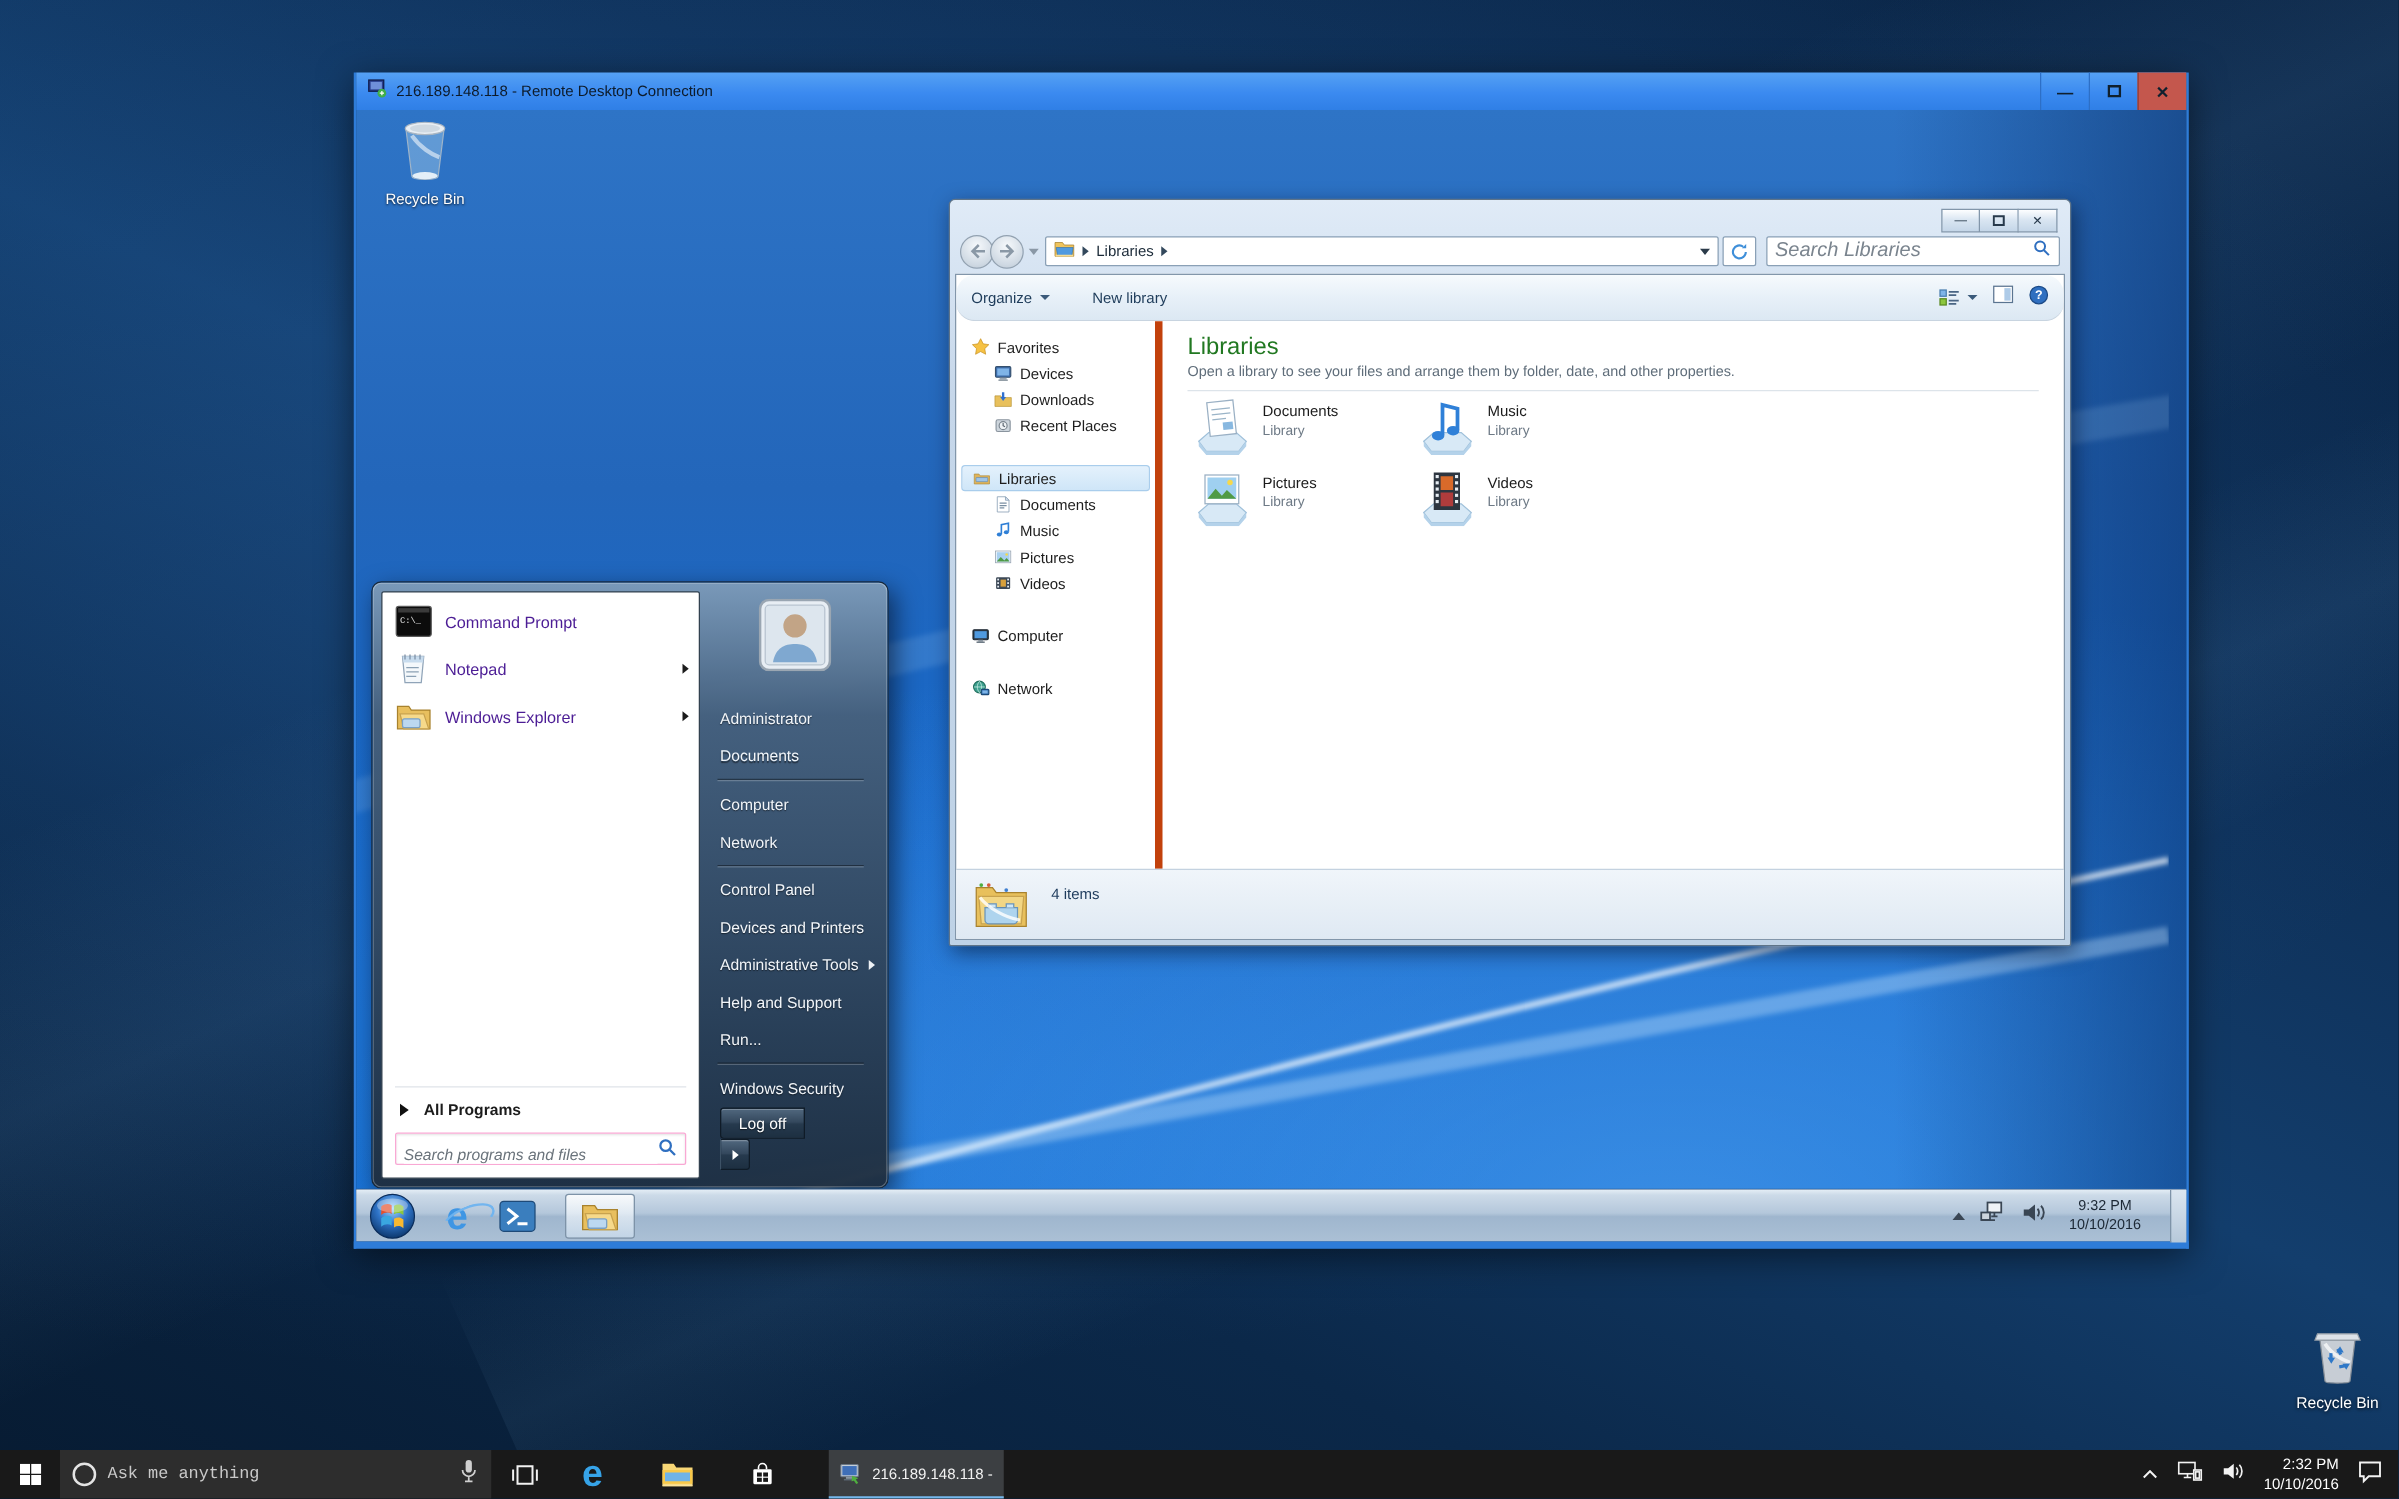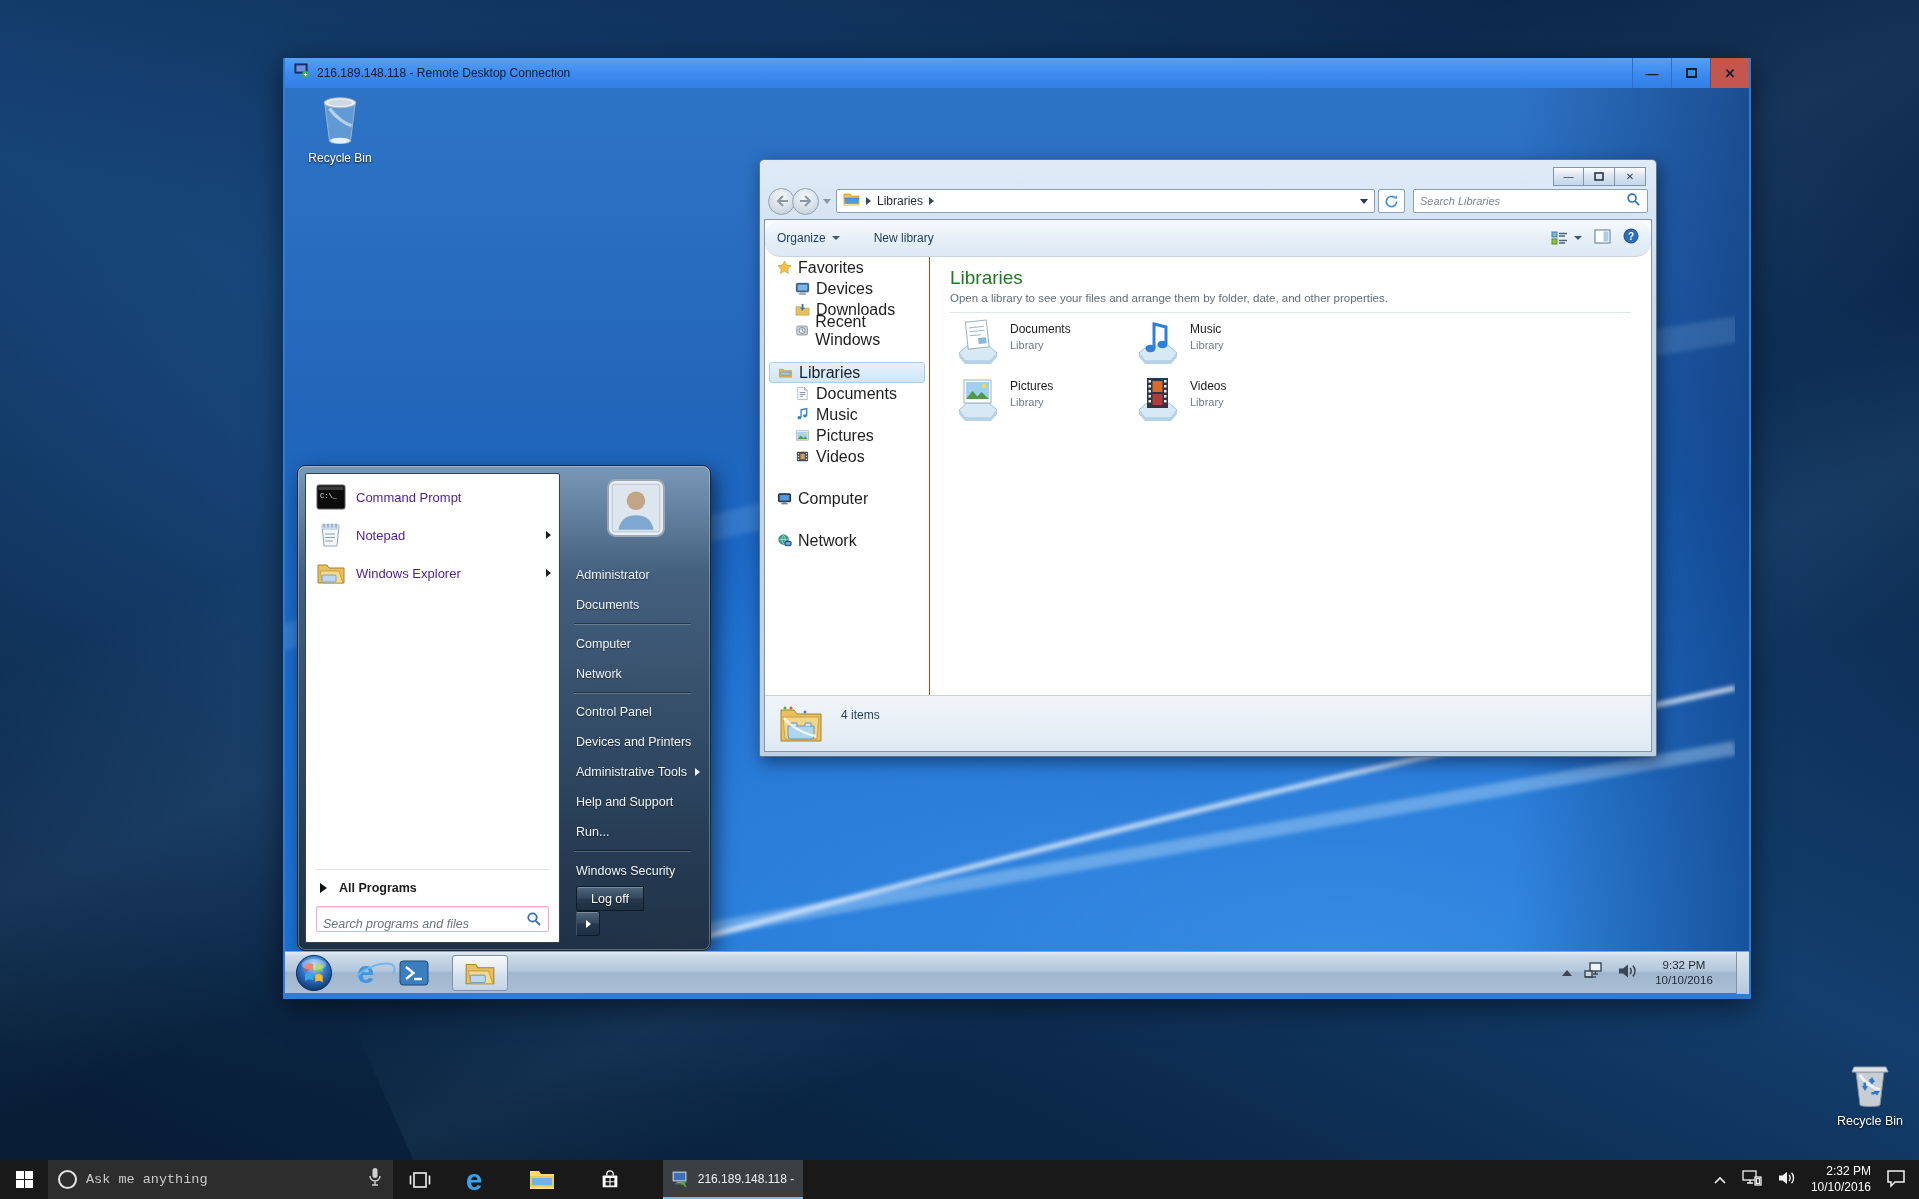"Search Libraries" .ex-search input { font-size: 11px -> 16px }
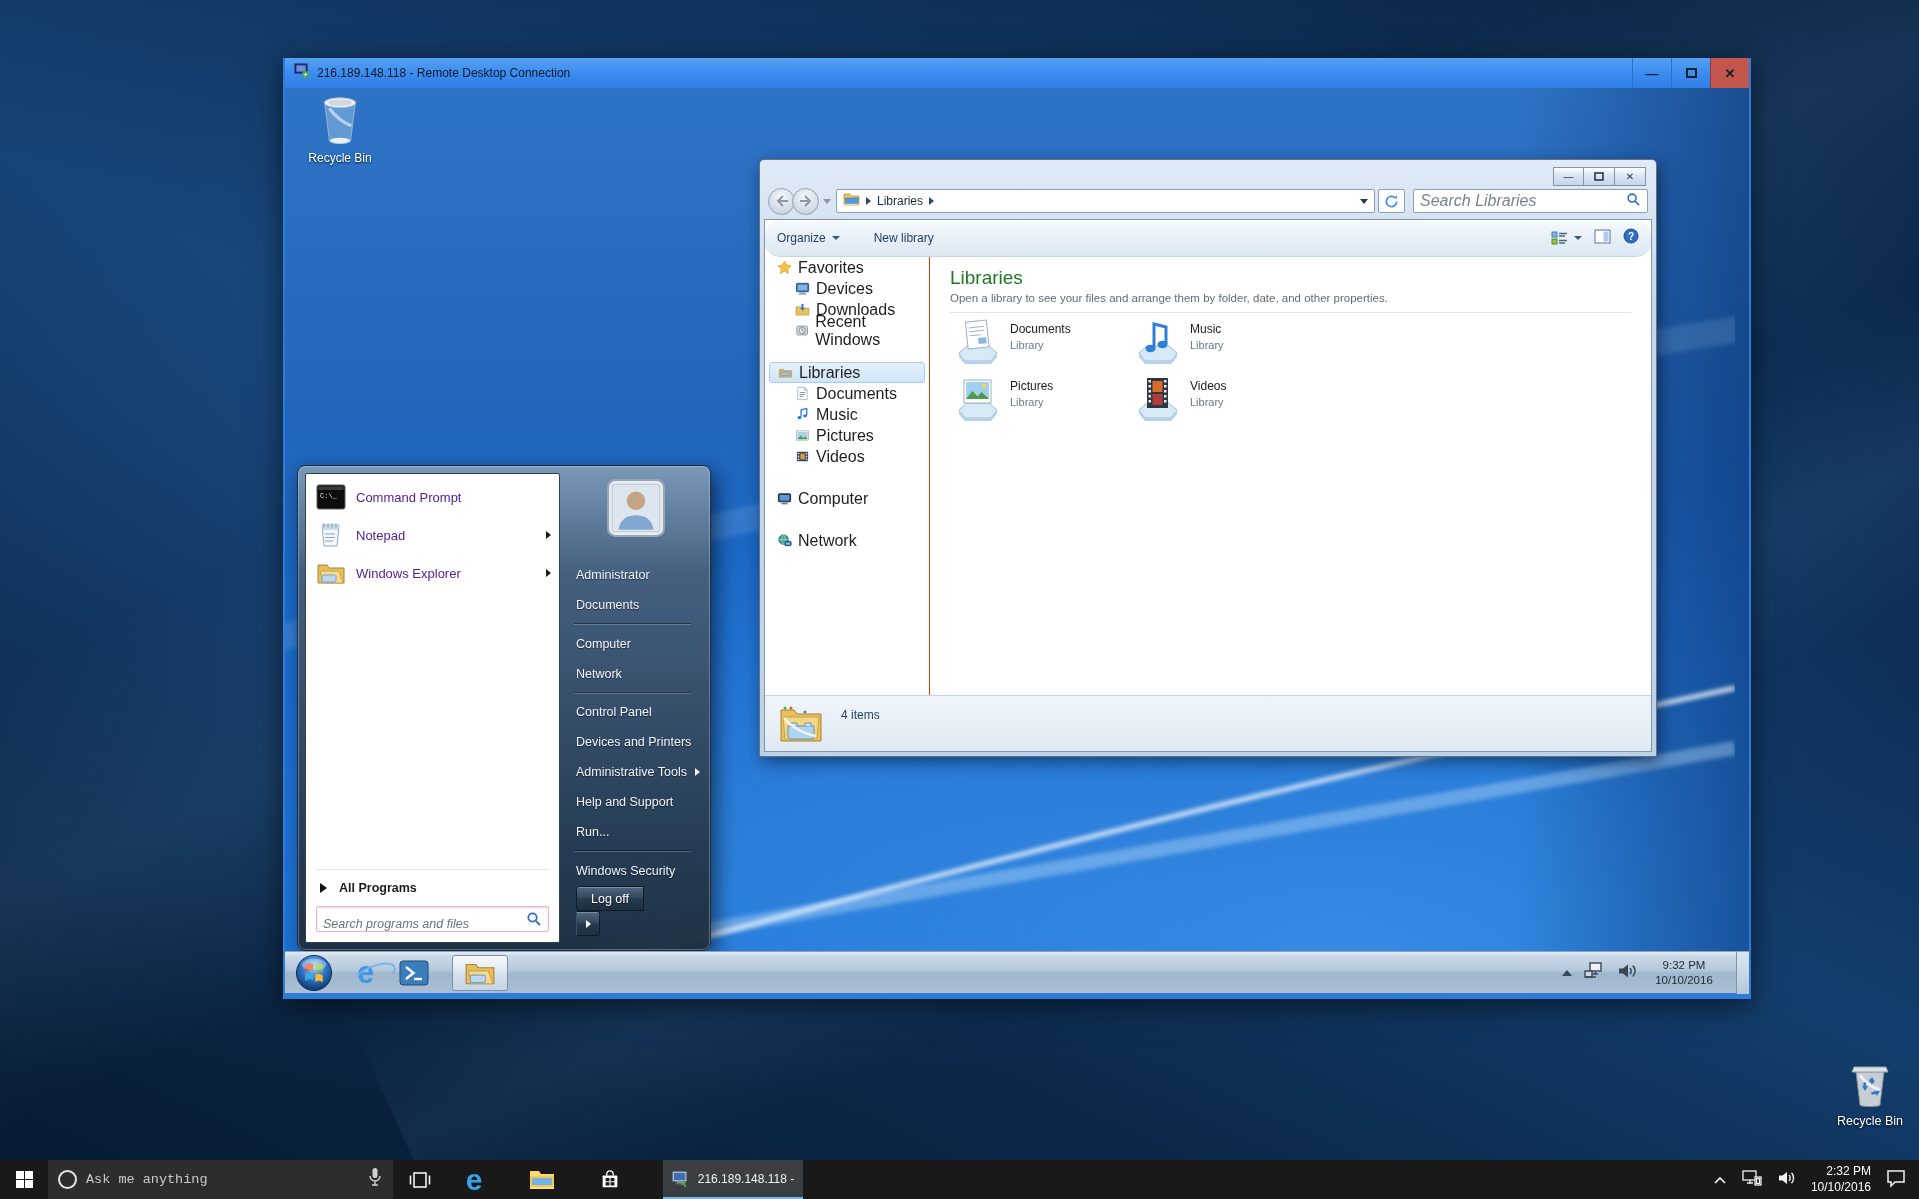"Favorites" .ex-nav { border-right: 1px solid #c2410c -> 6px solid #c2410c; font-size: 16px -> 12px; padding-top: none -> 10px }
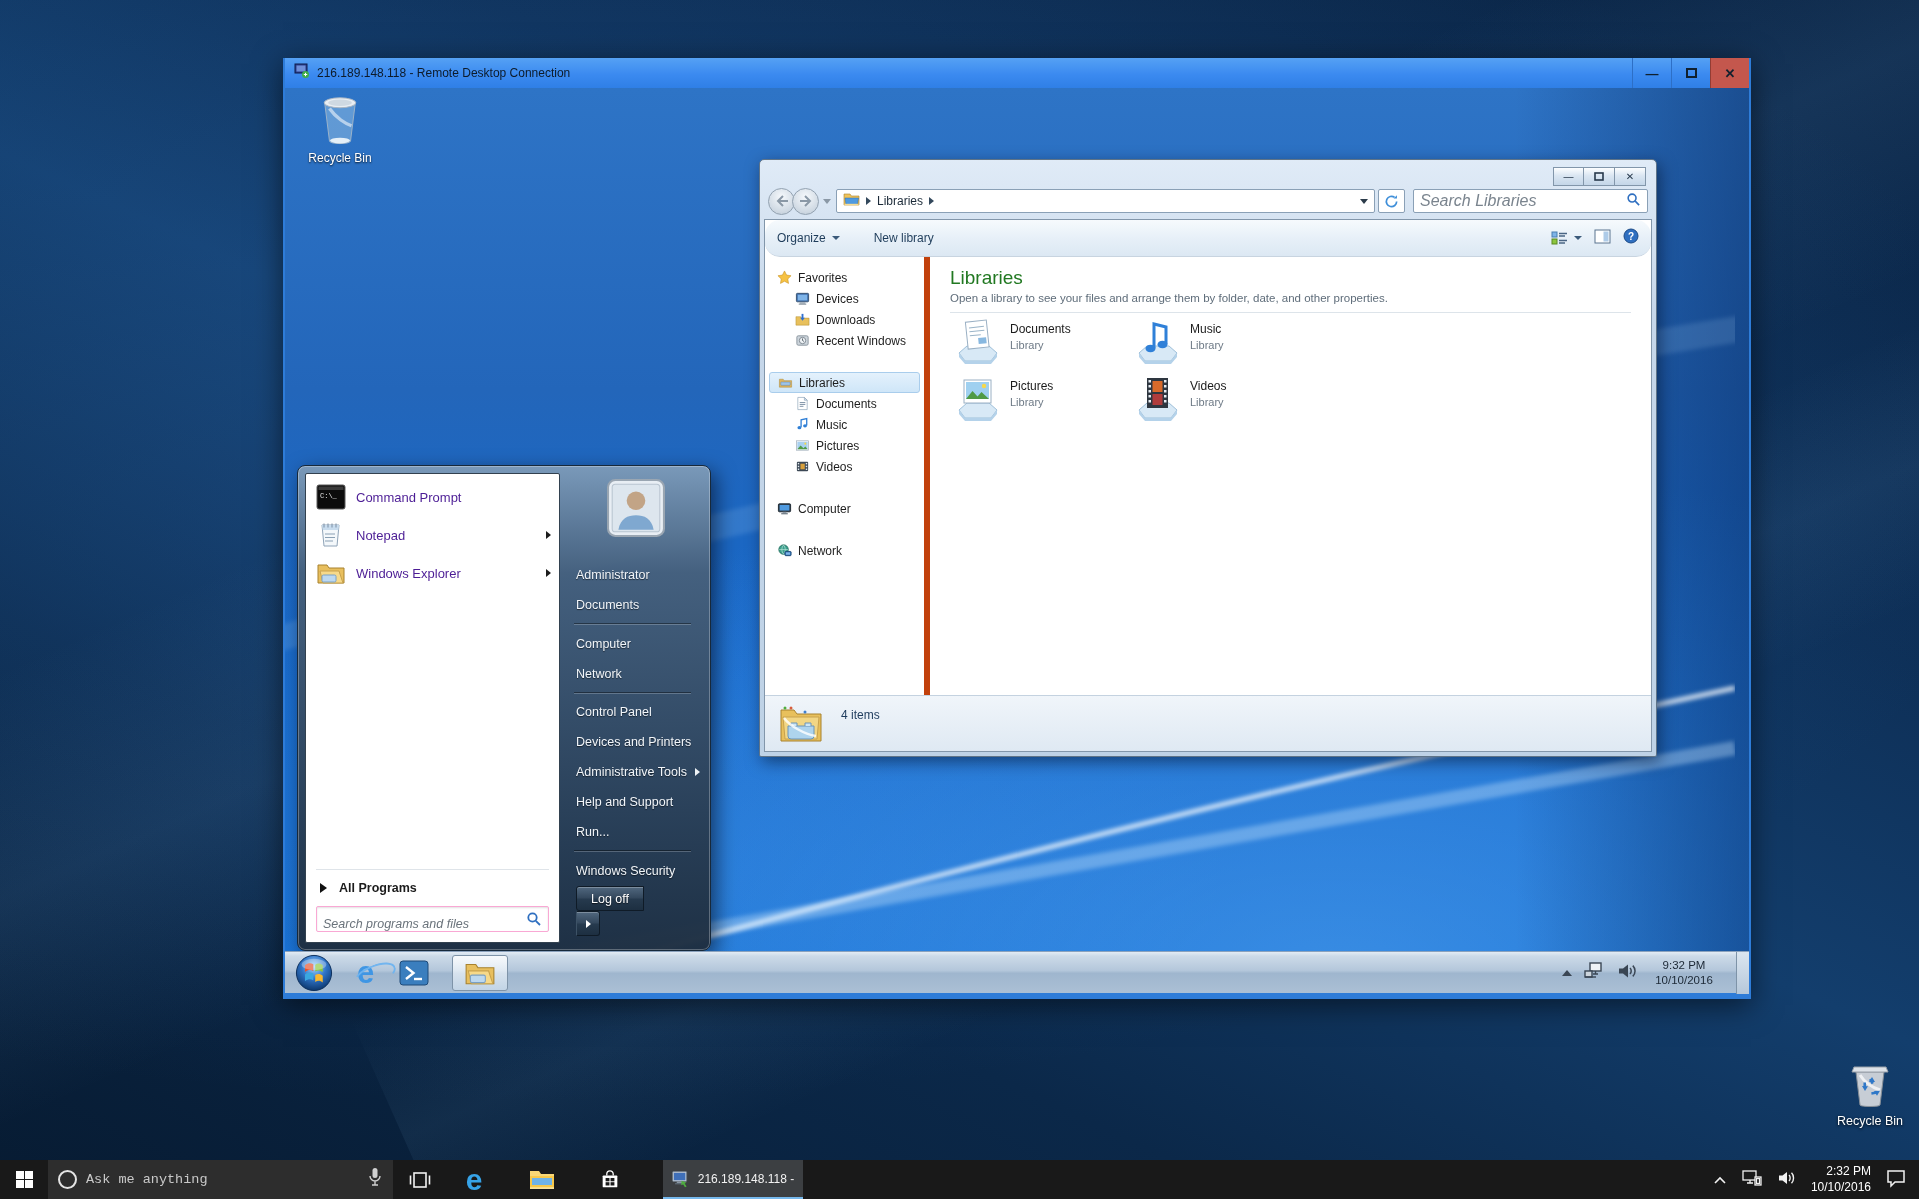"Recent Windows" span { text: Windows -> Places }
